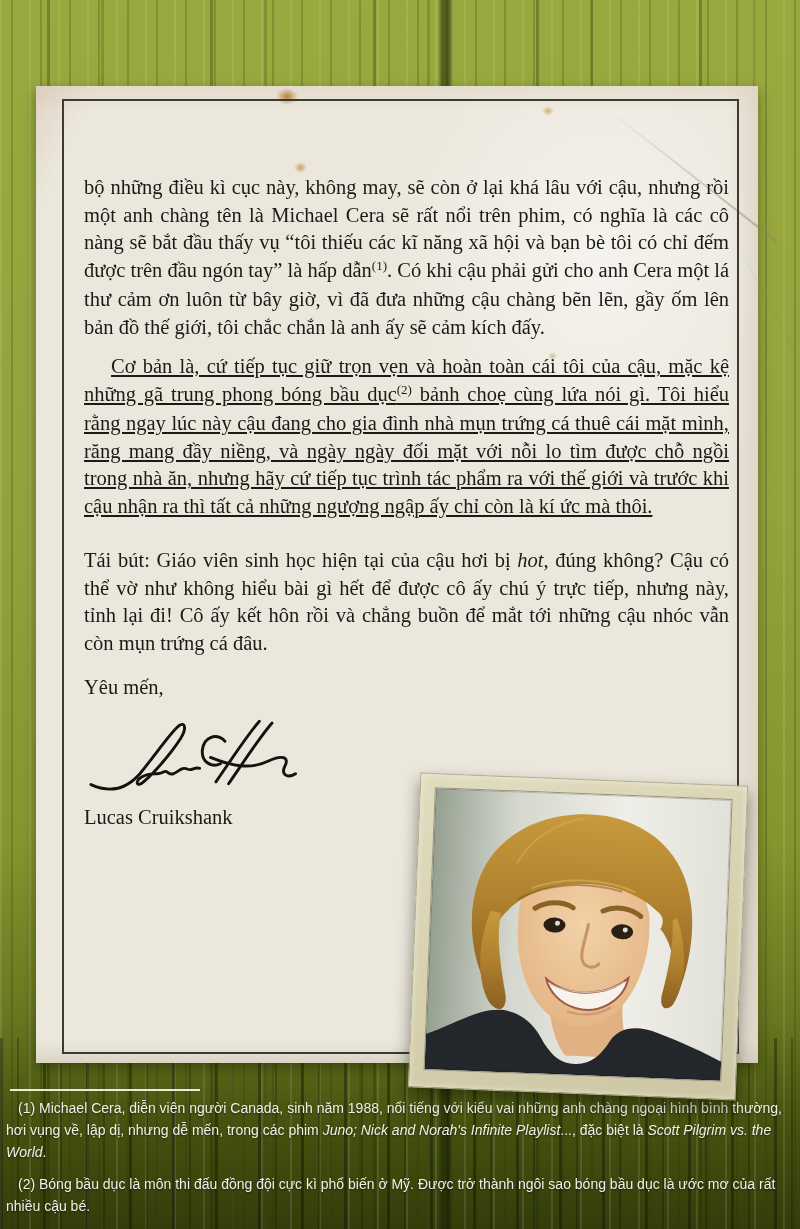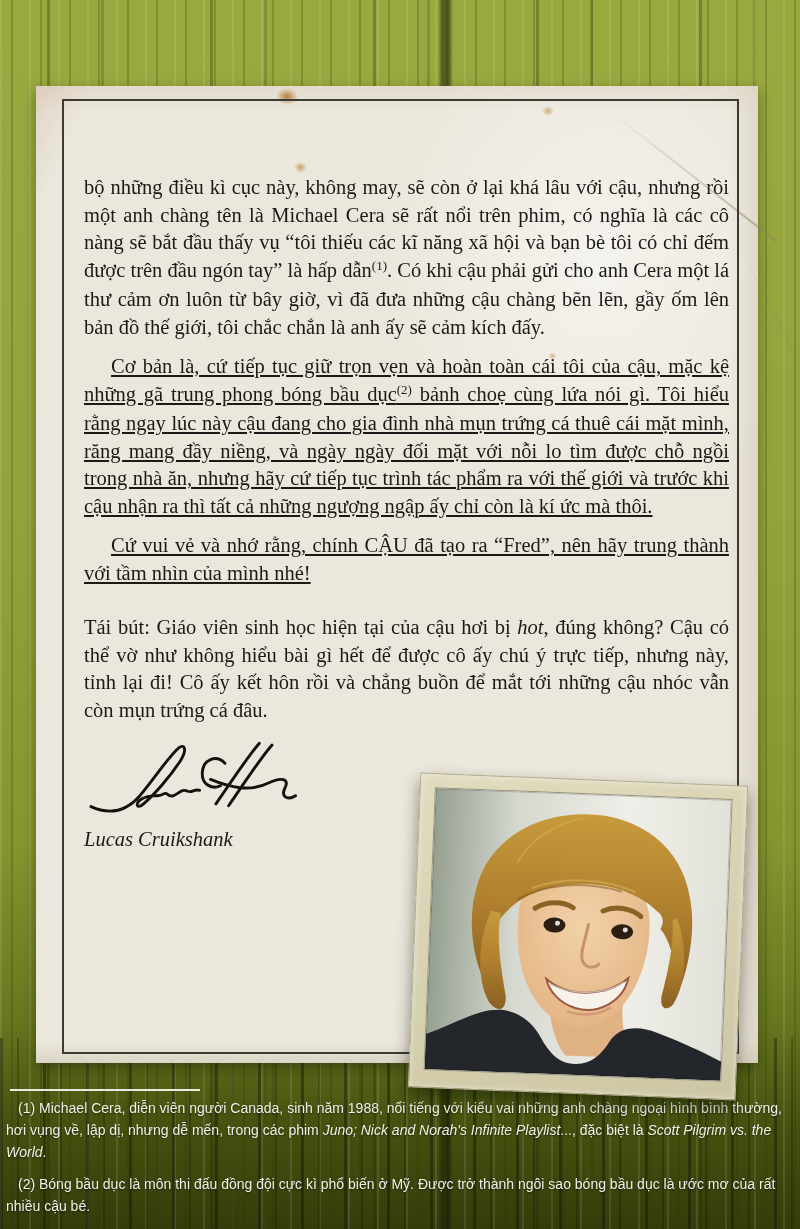"Cứ vui vẻ và nhớ" p.indent { html: <p><span>Cứ vui vẻ và nhớ rằng, chính CẬU đã tạo ra “Fred”, nên hãy trung thành với tầm nhìn của mình nhé!</span></p> -> none }
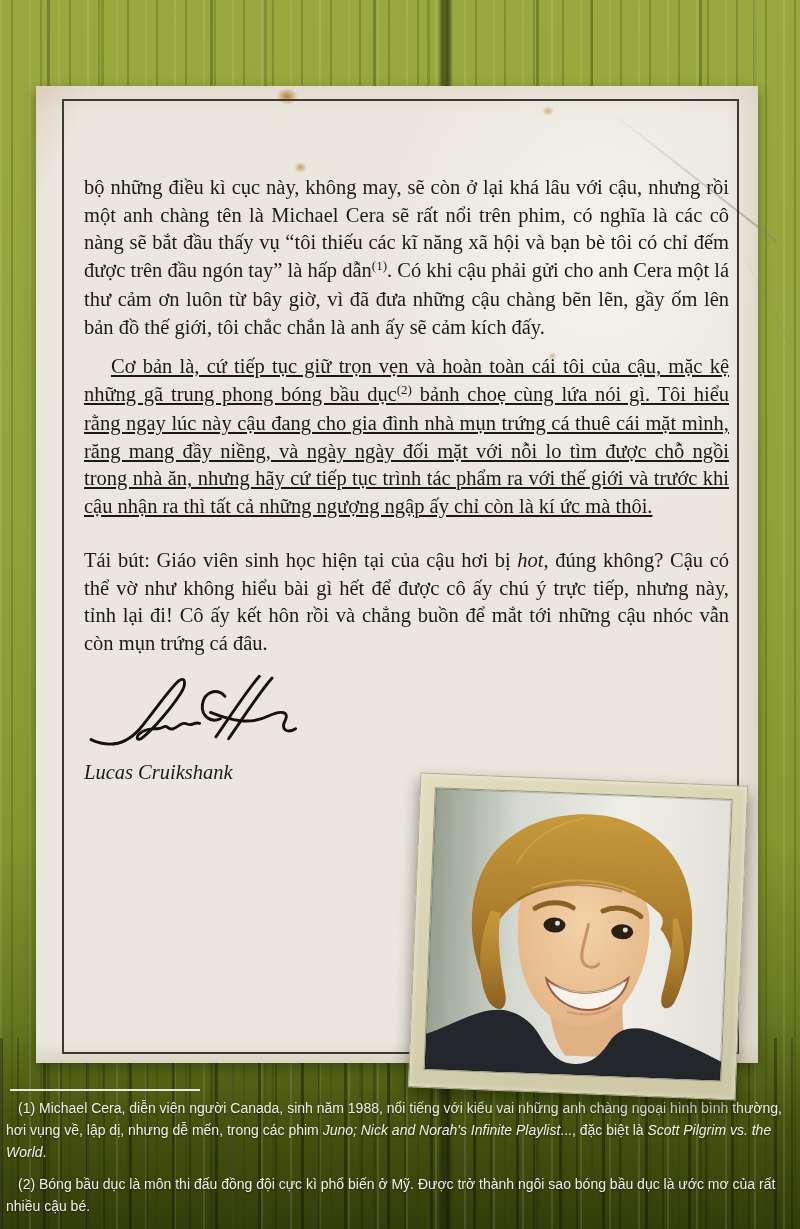"Yêu mến," p.closing { html: none -> <p>Yêu mến,</p> }
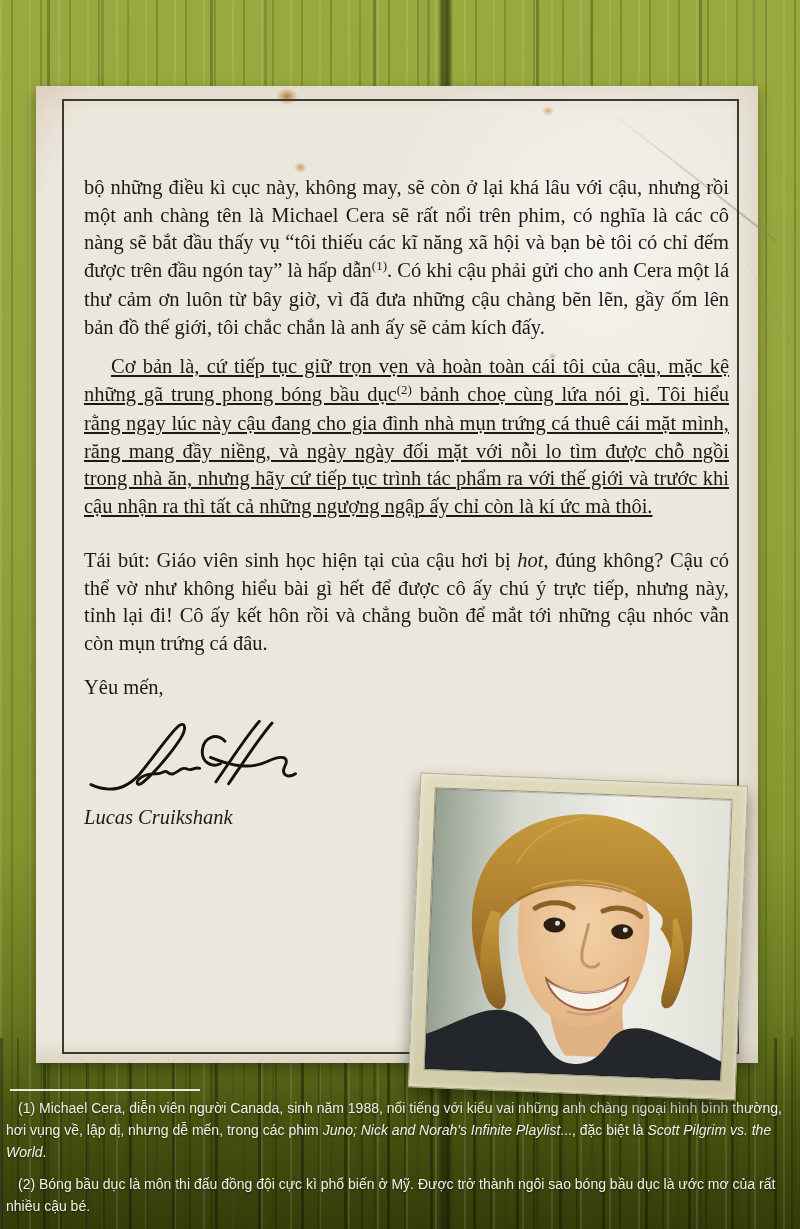"Lucas Cruikshank" .sig-name { font-style: italic -> none }
